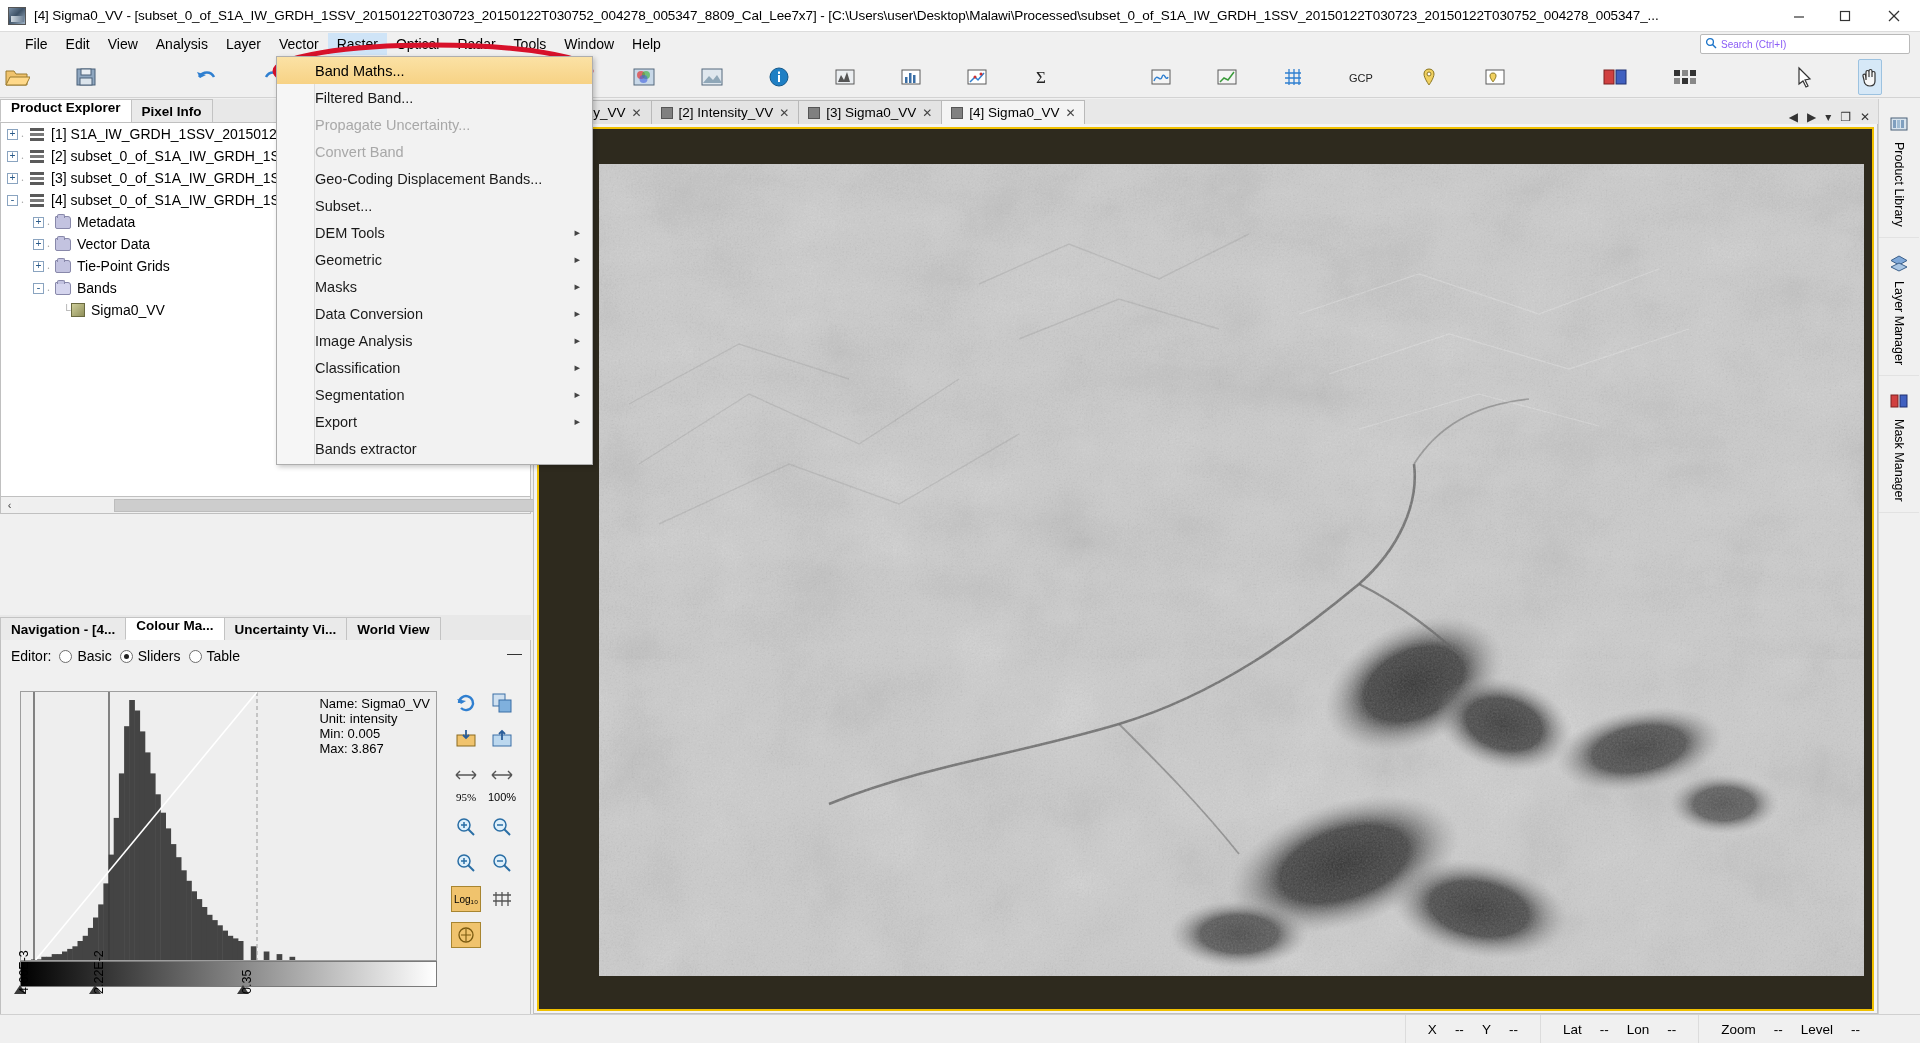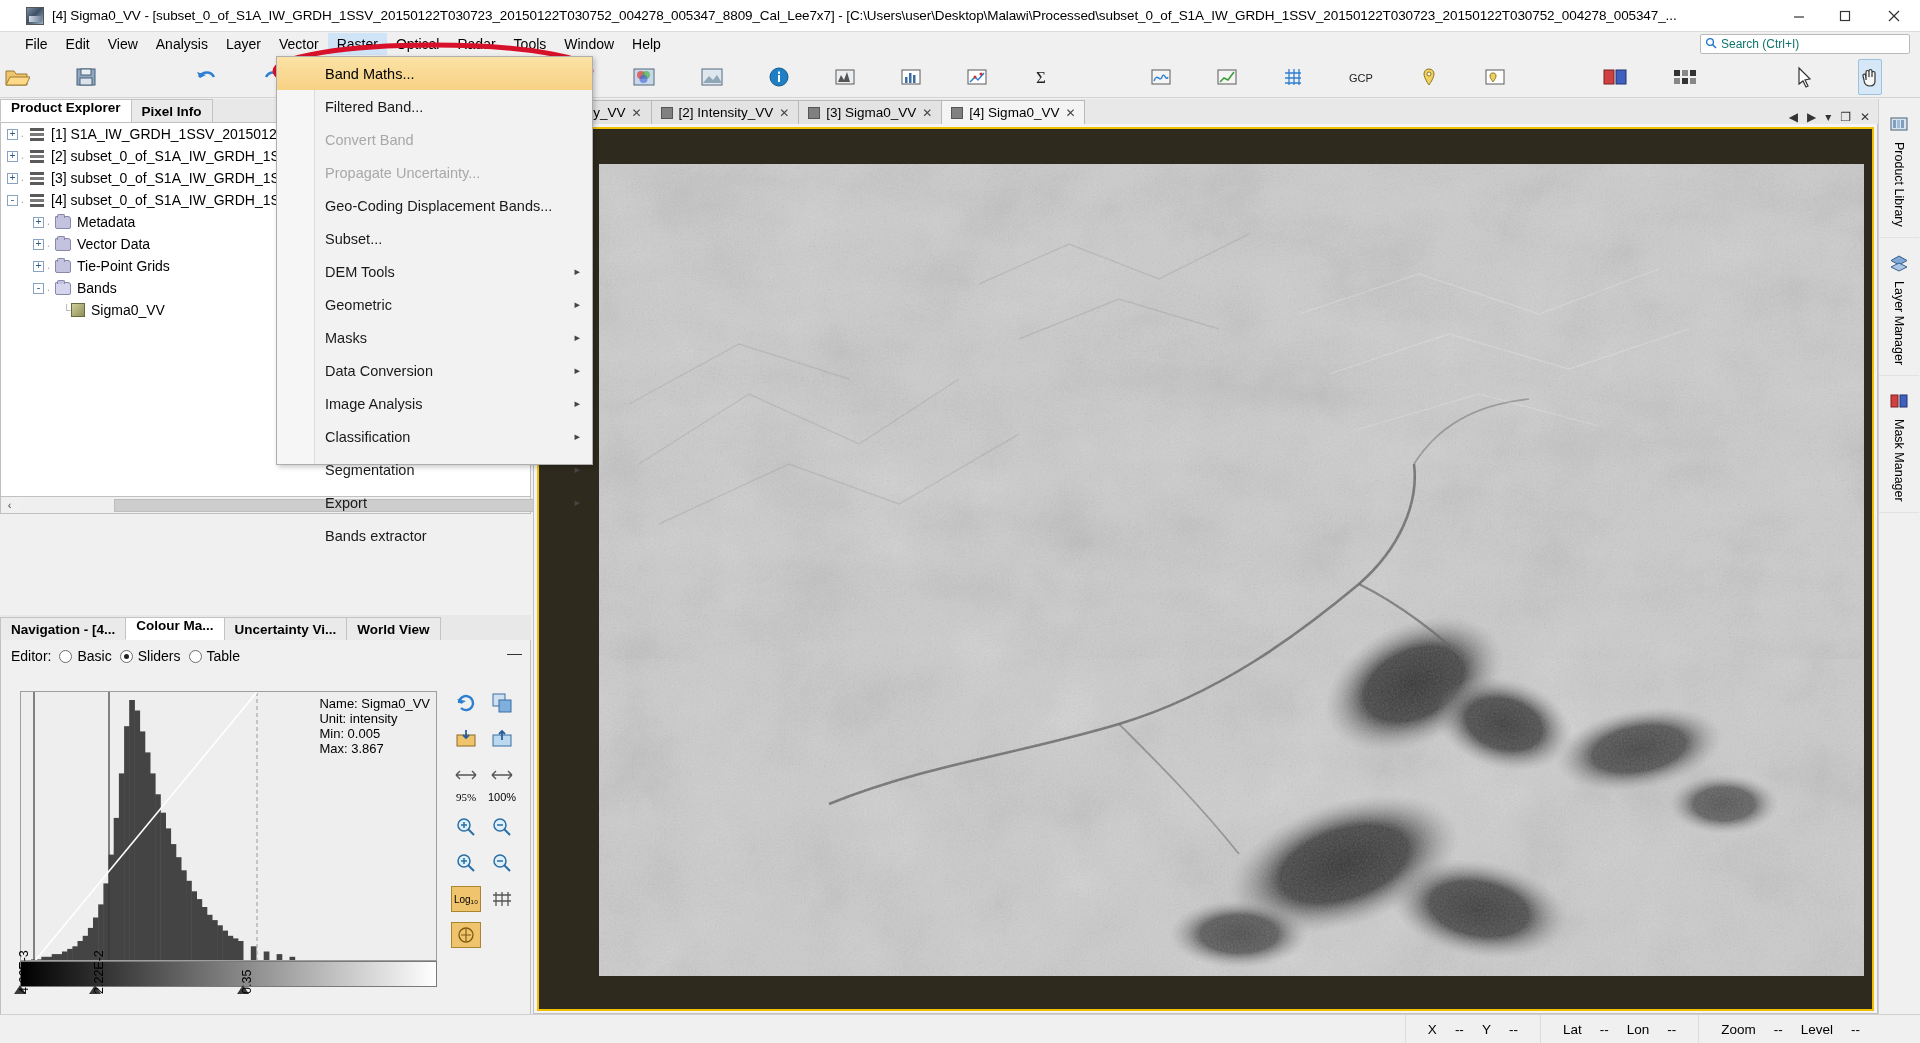"[4] Sigma0_VV -" .titlebar { padding-left: 18px -> none }
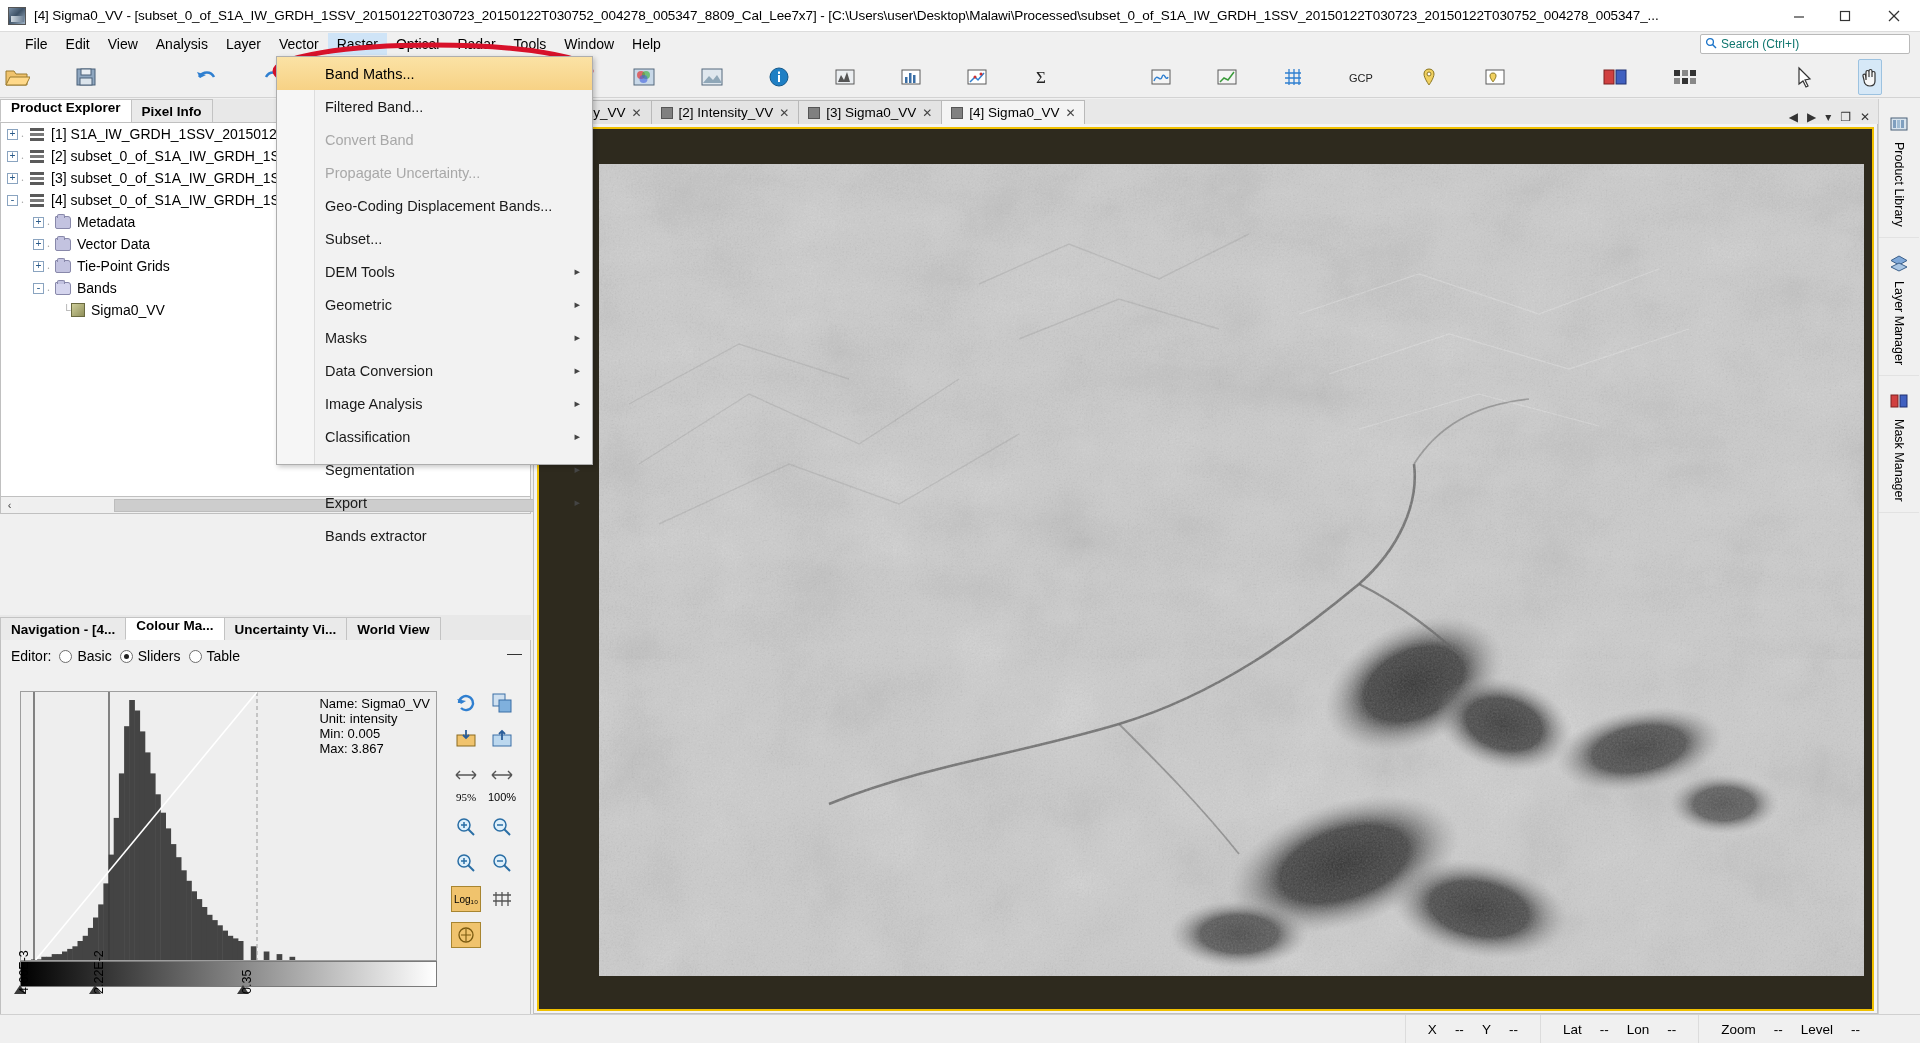"Search (Ctrl+I)" .search-box { color: #0f766e -> #8b5cf6; font-size: 12px -> 10px }
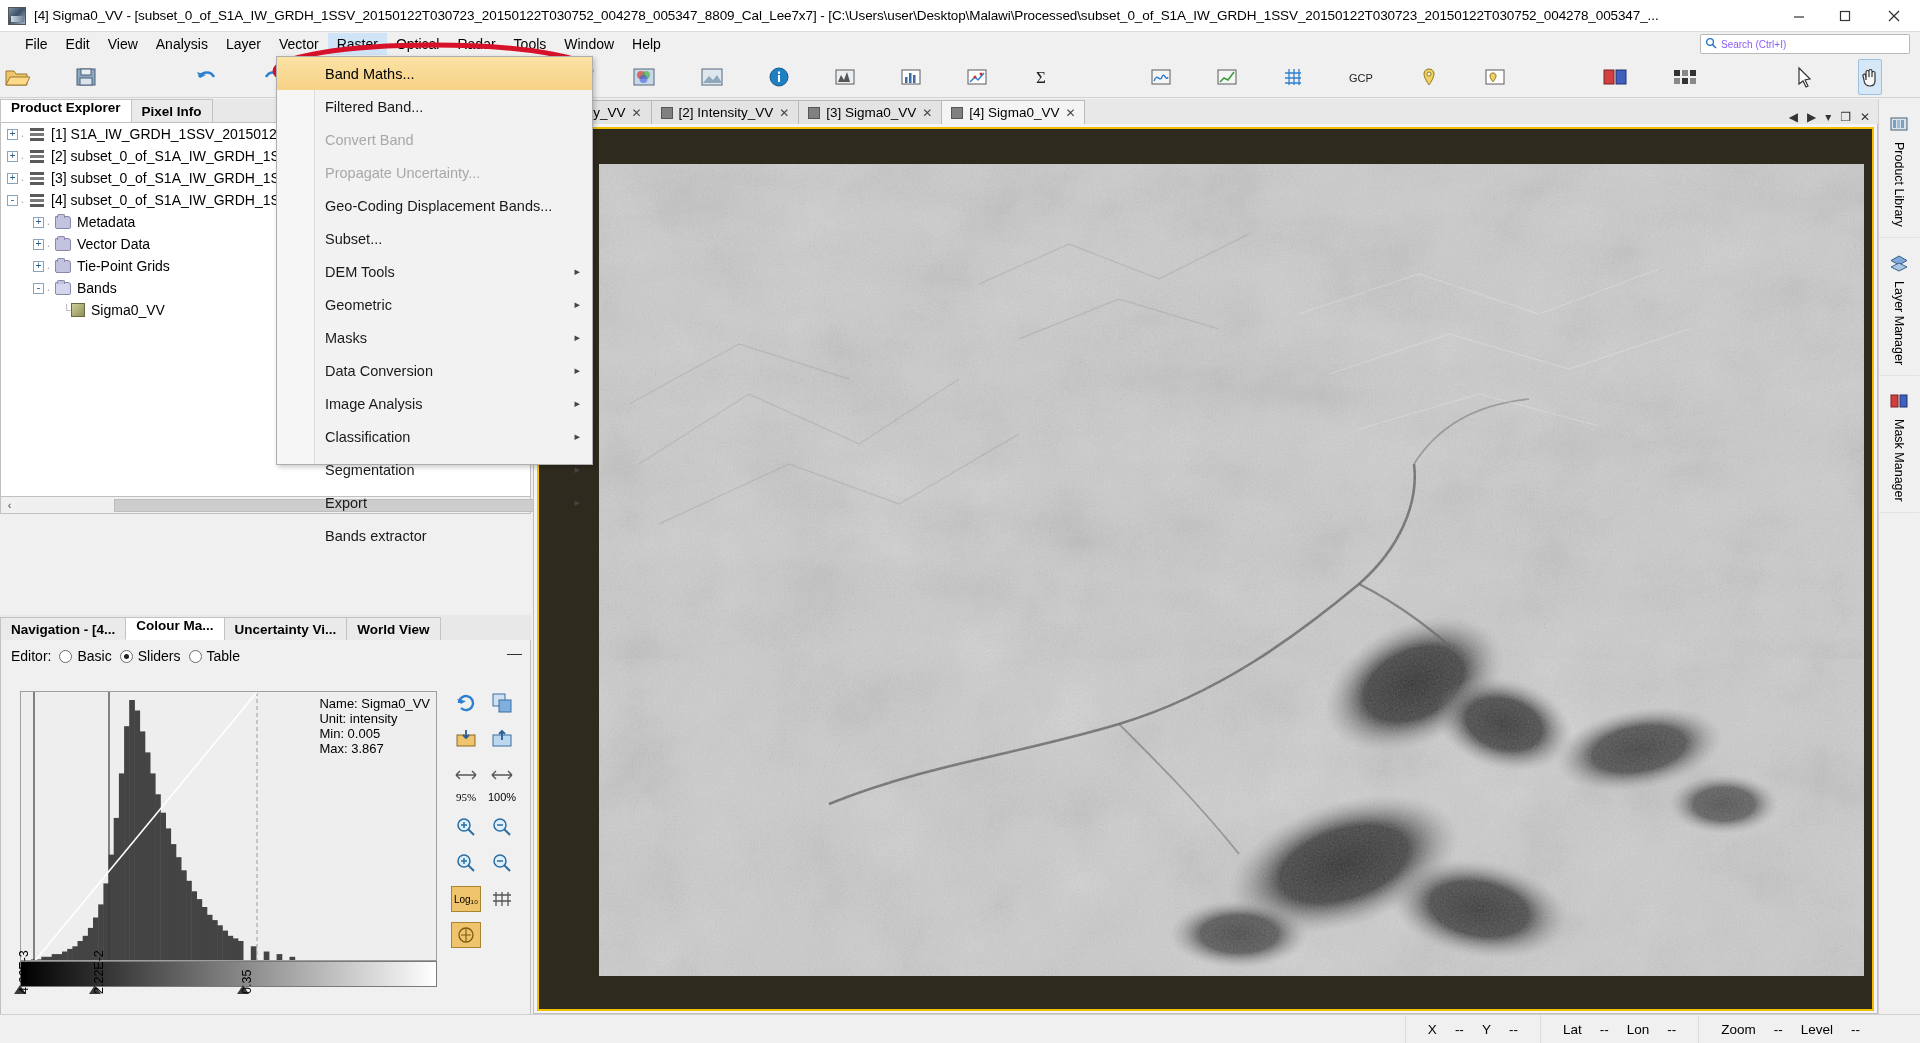"Band Maths..." .pitem { height: 33px -> 27px; padding-left: 48px -> 38px }
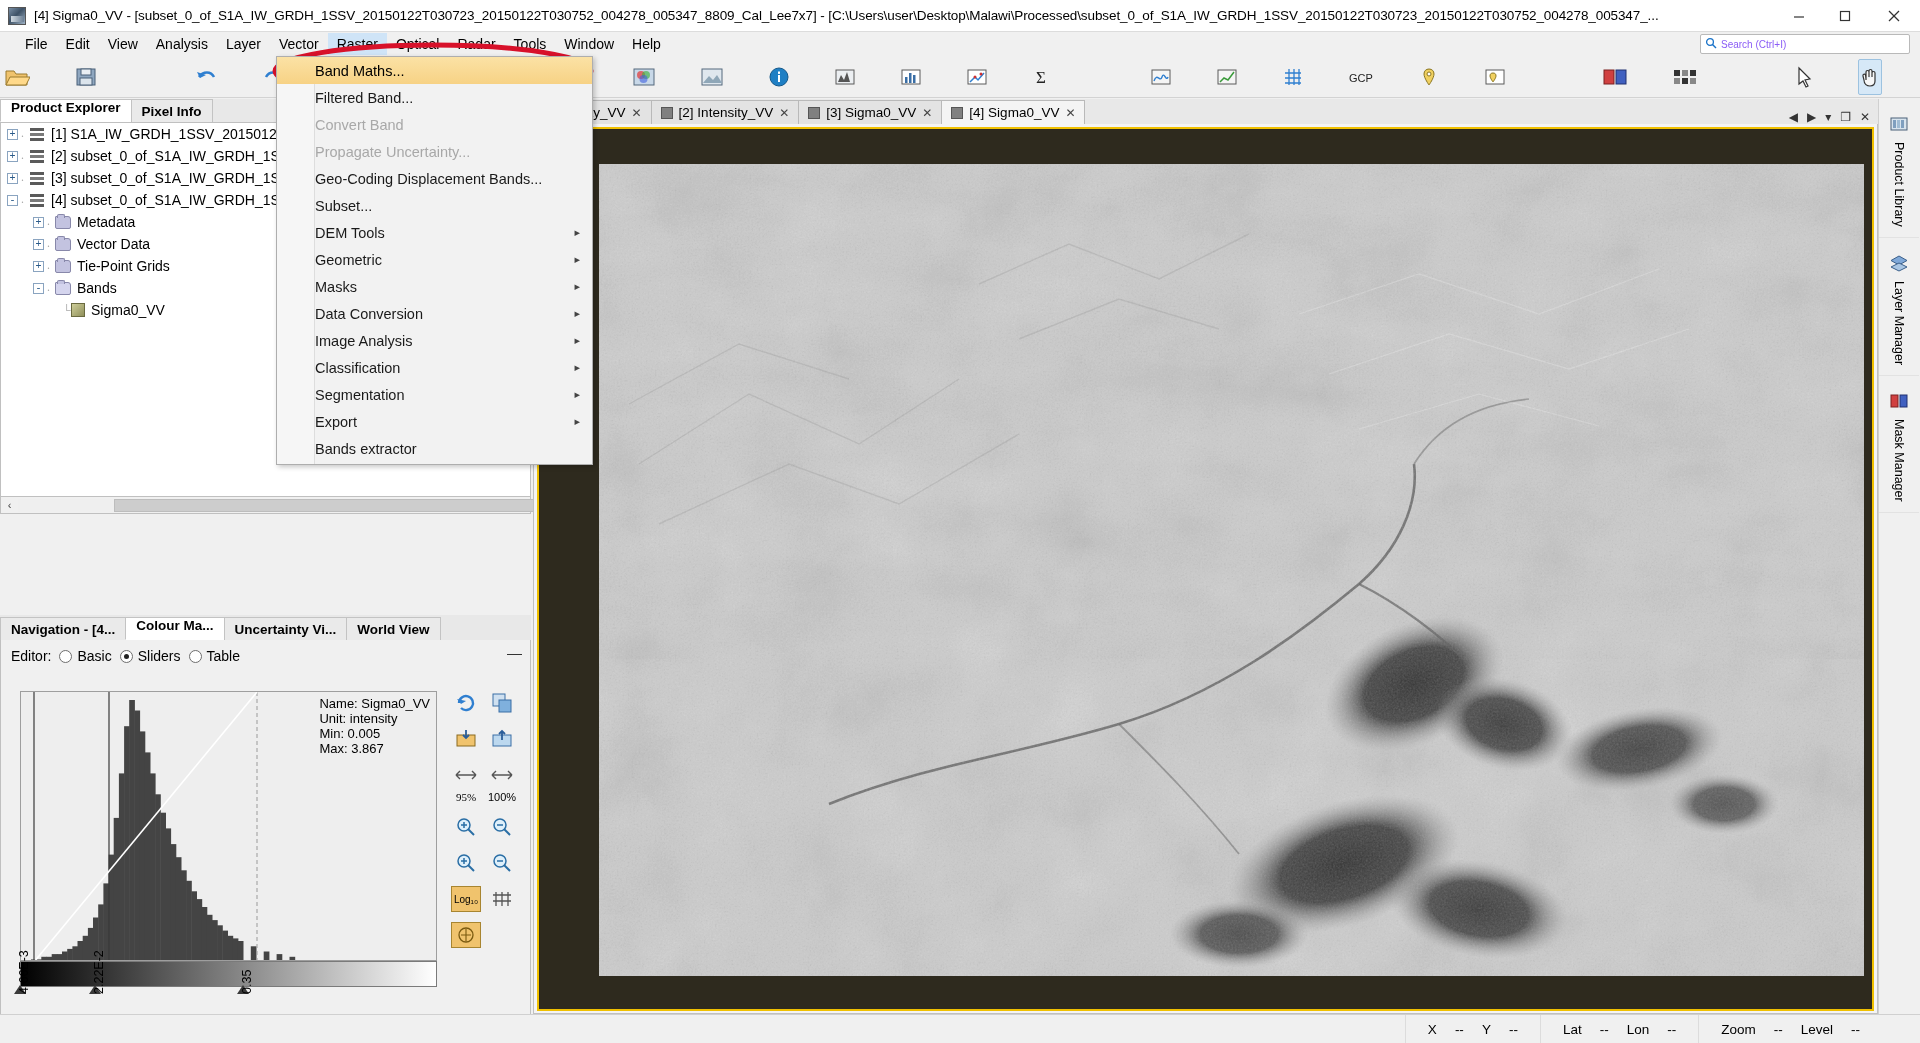"Convert Band" div.pitem { order: before "Propagate Uncertainty..." -> after "Propagate Uncertainty..." }
